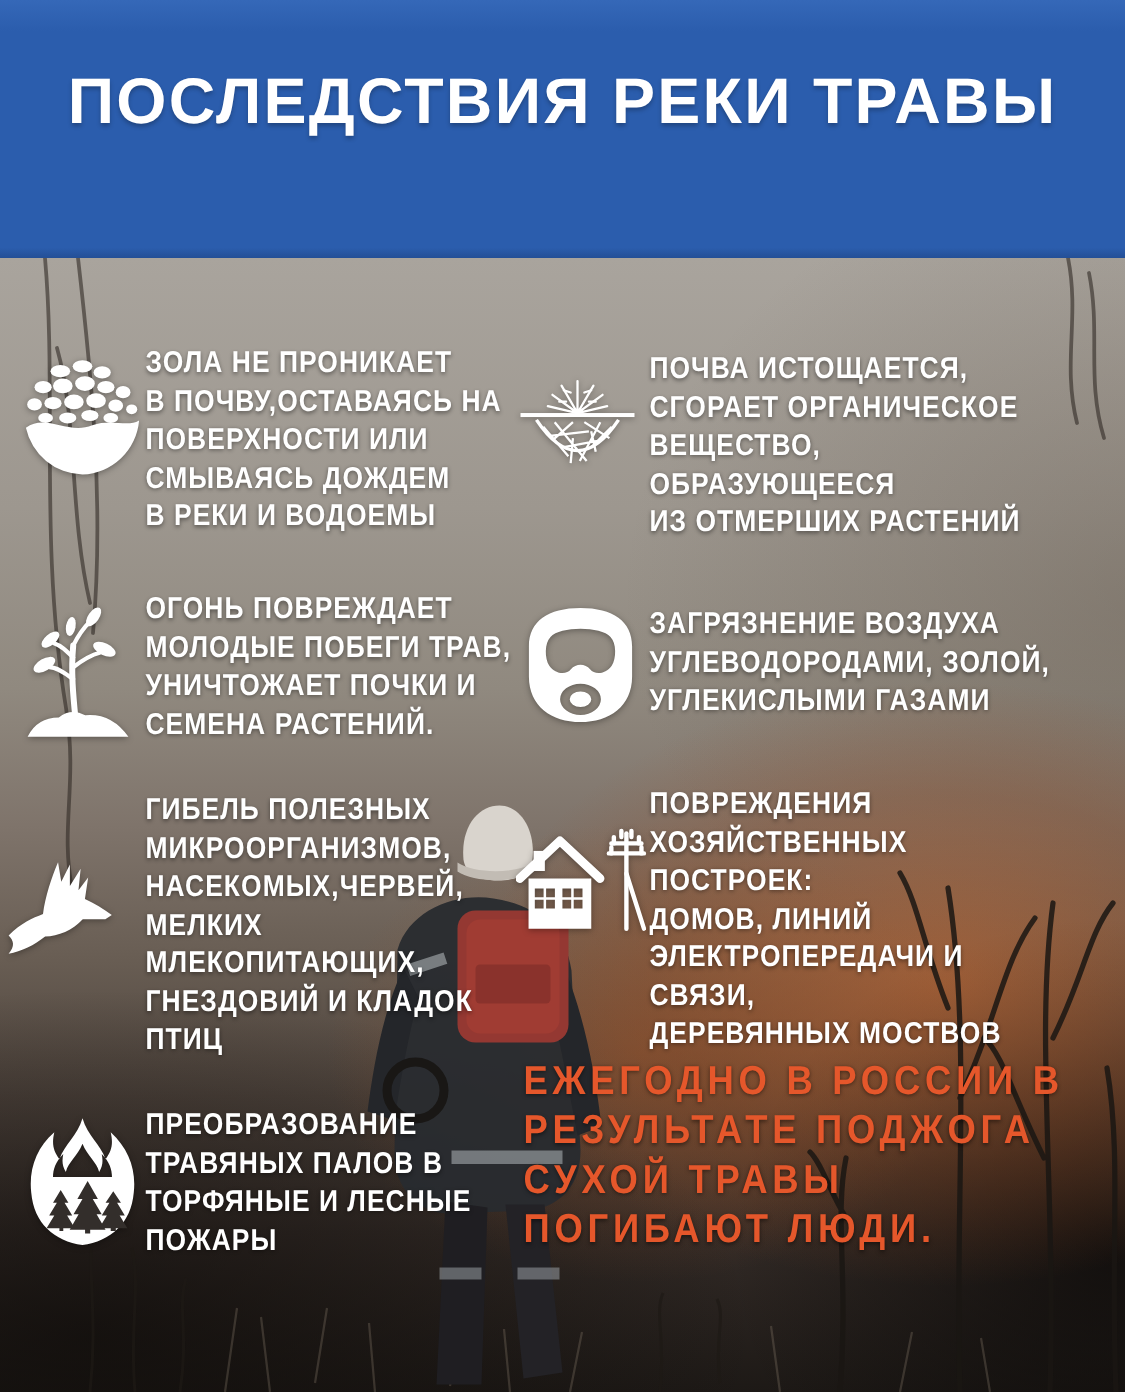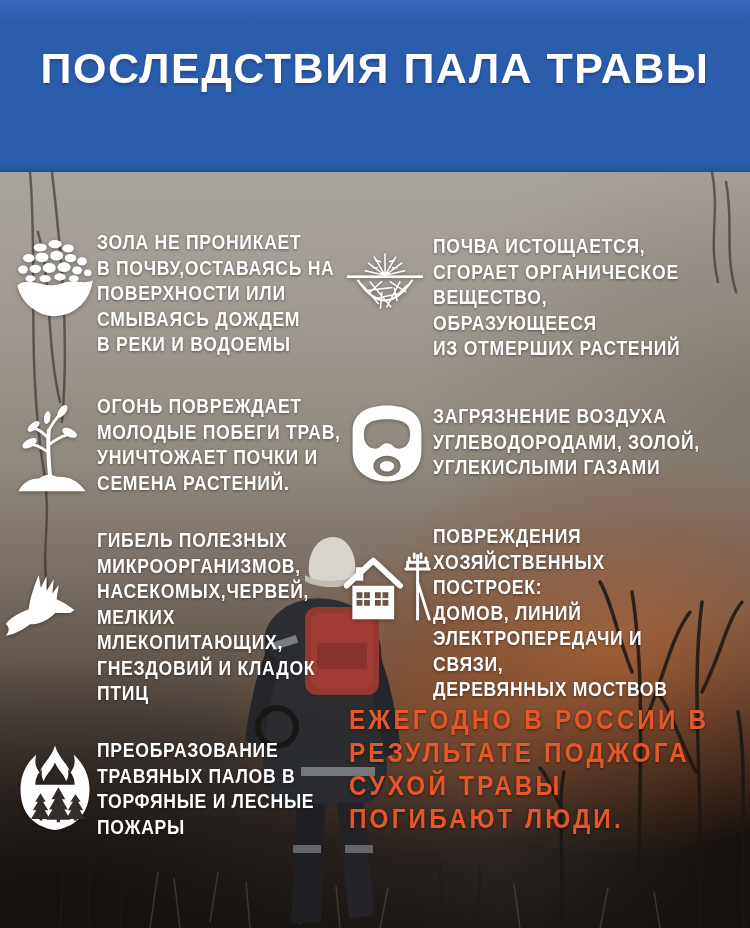"ПОСЛЕДСТВИЯ ПАЛА ТРАВЫ" h1 { text: ПАЛА -> РЕКИ }
